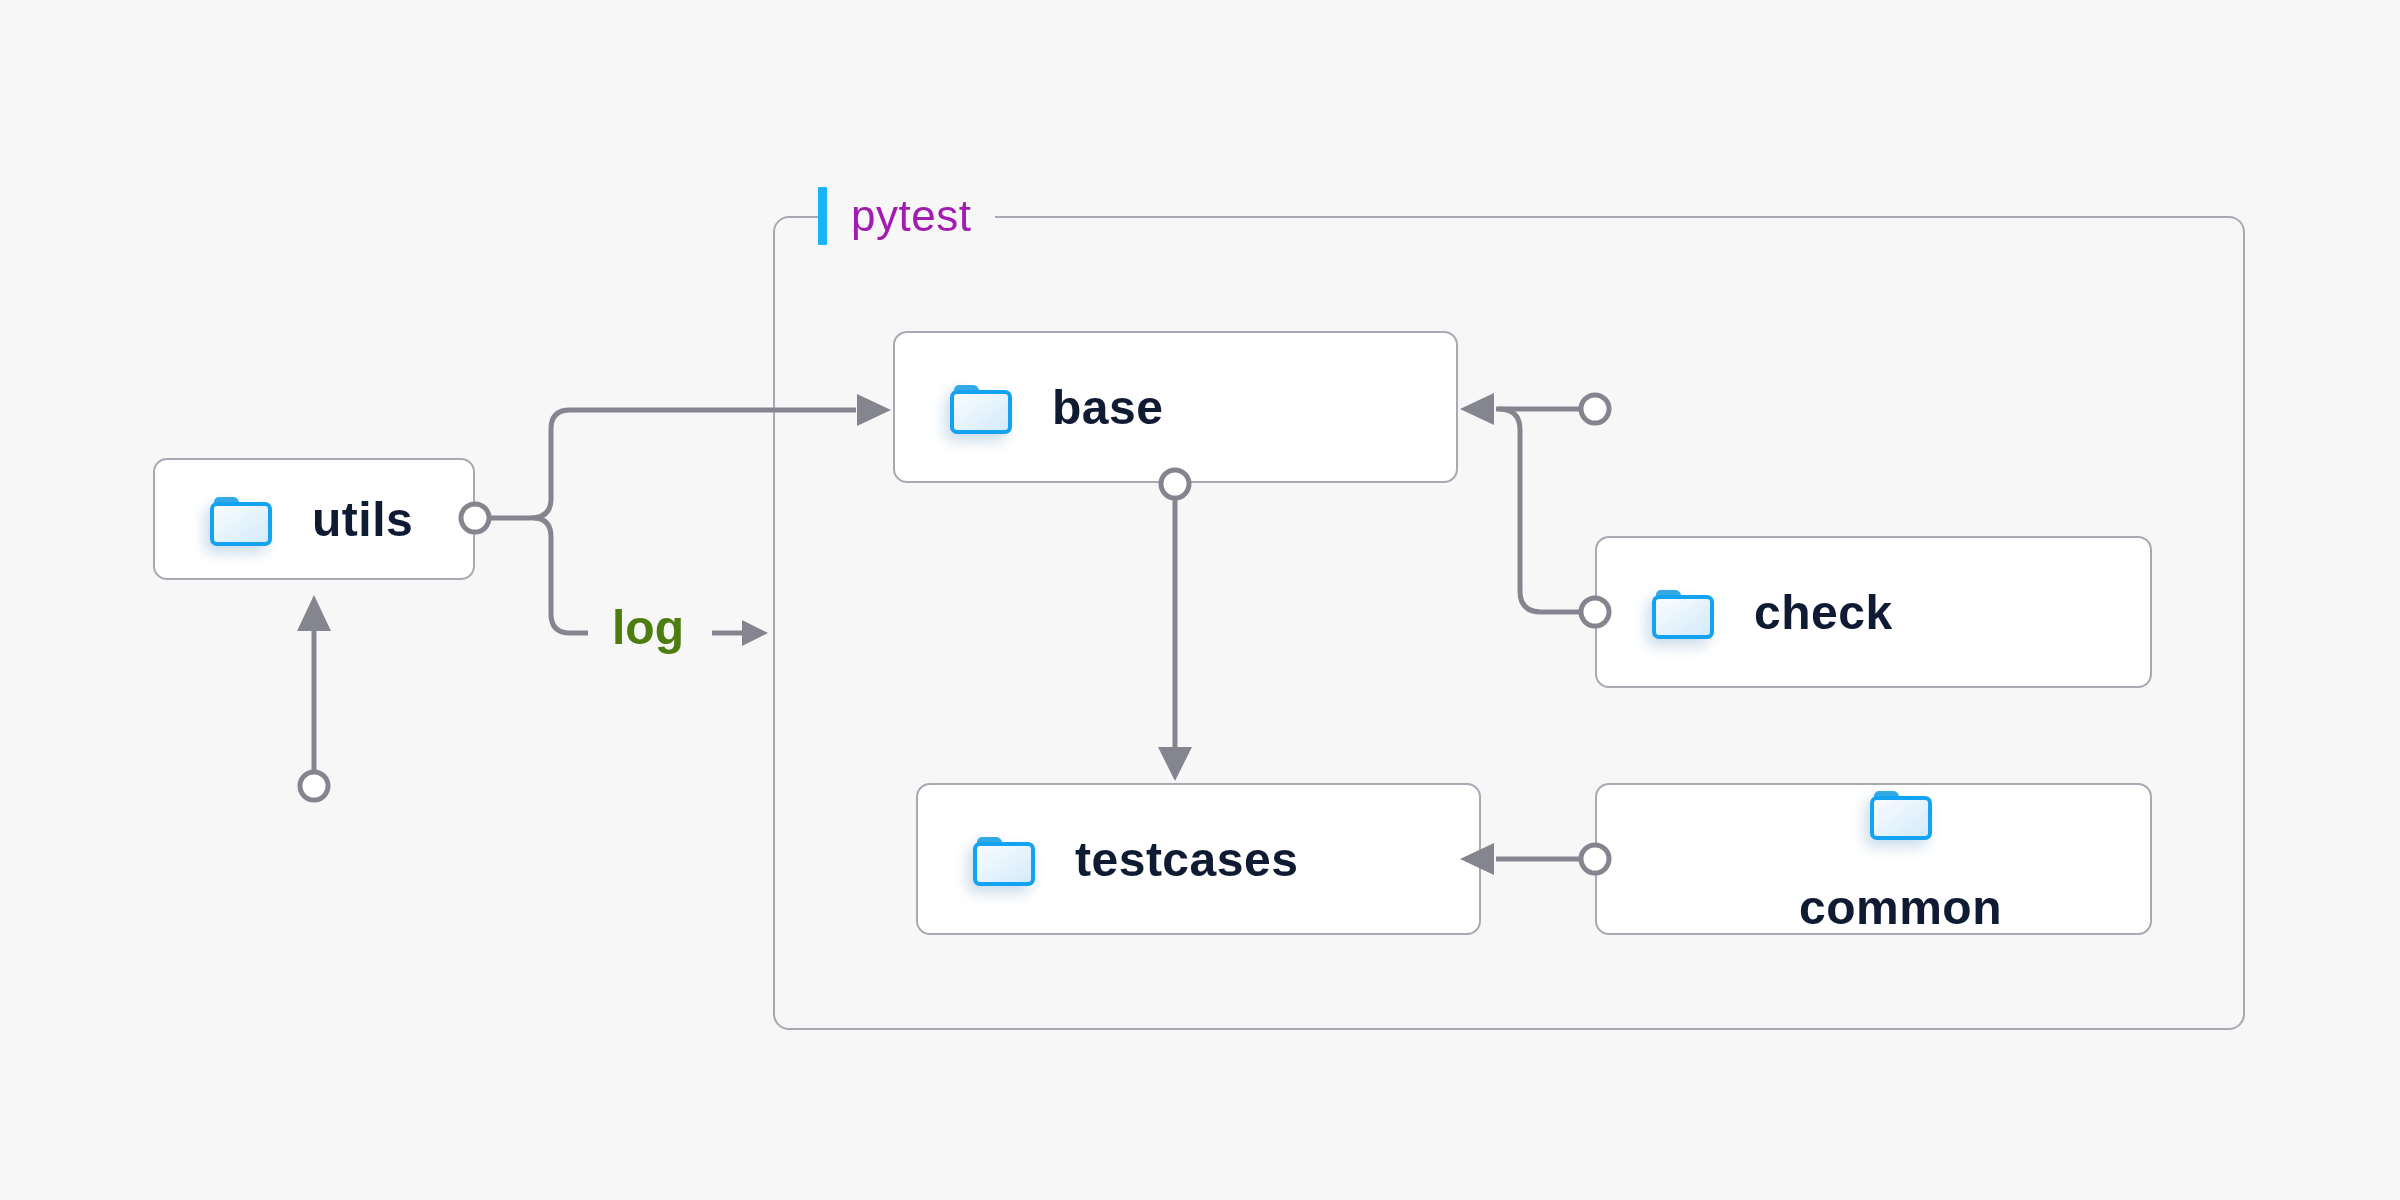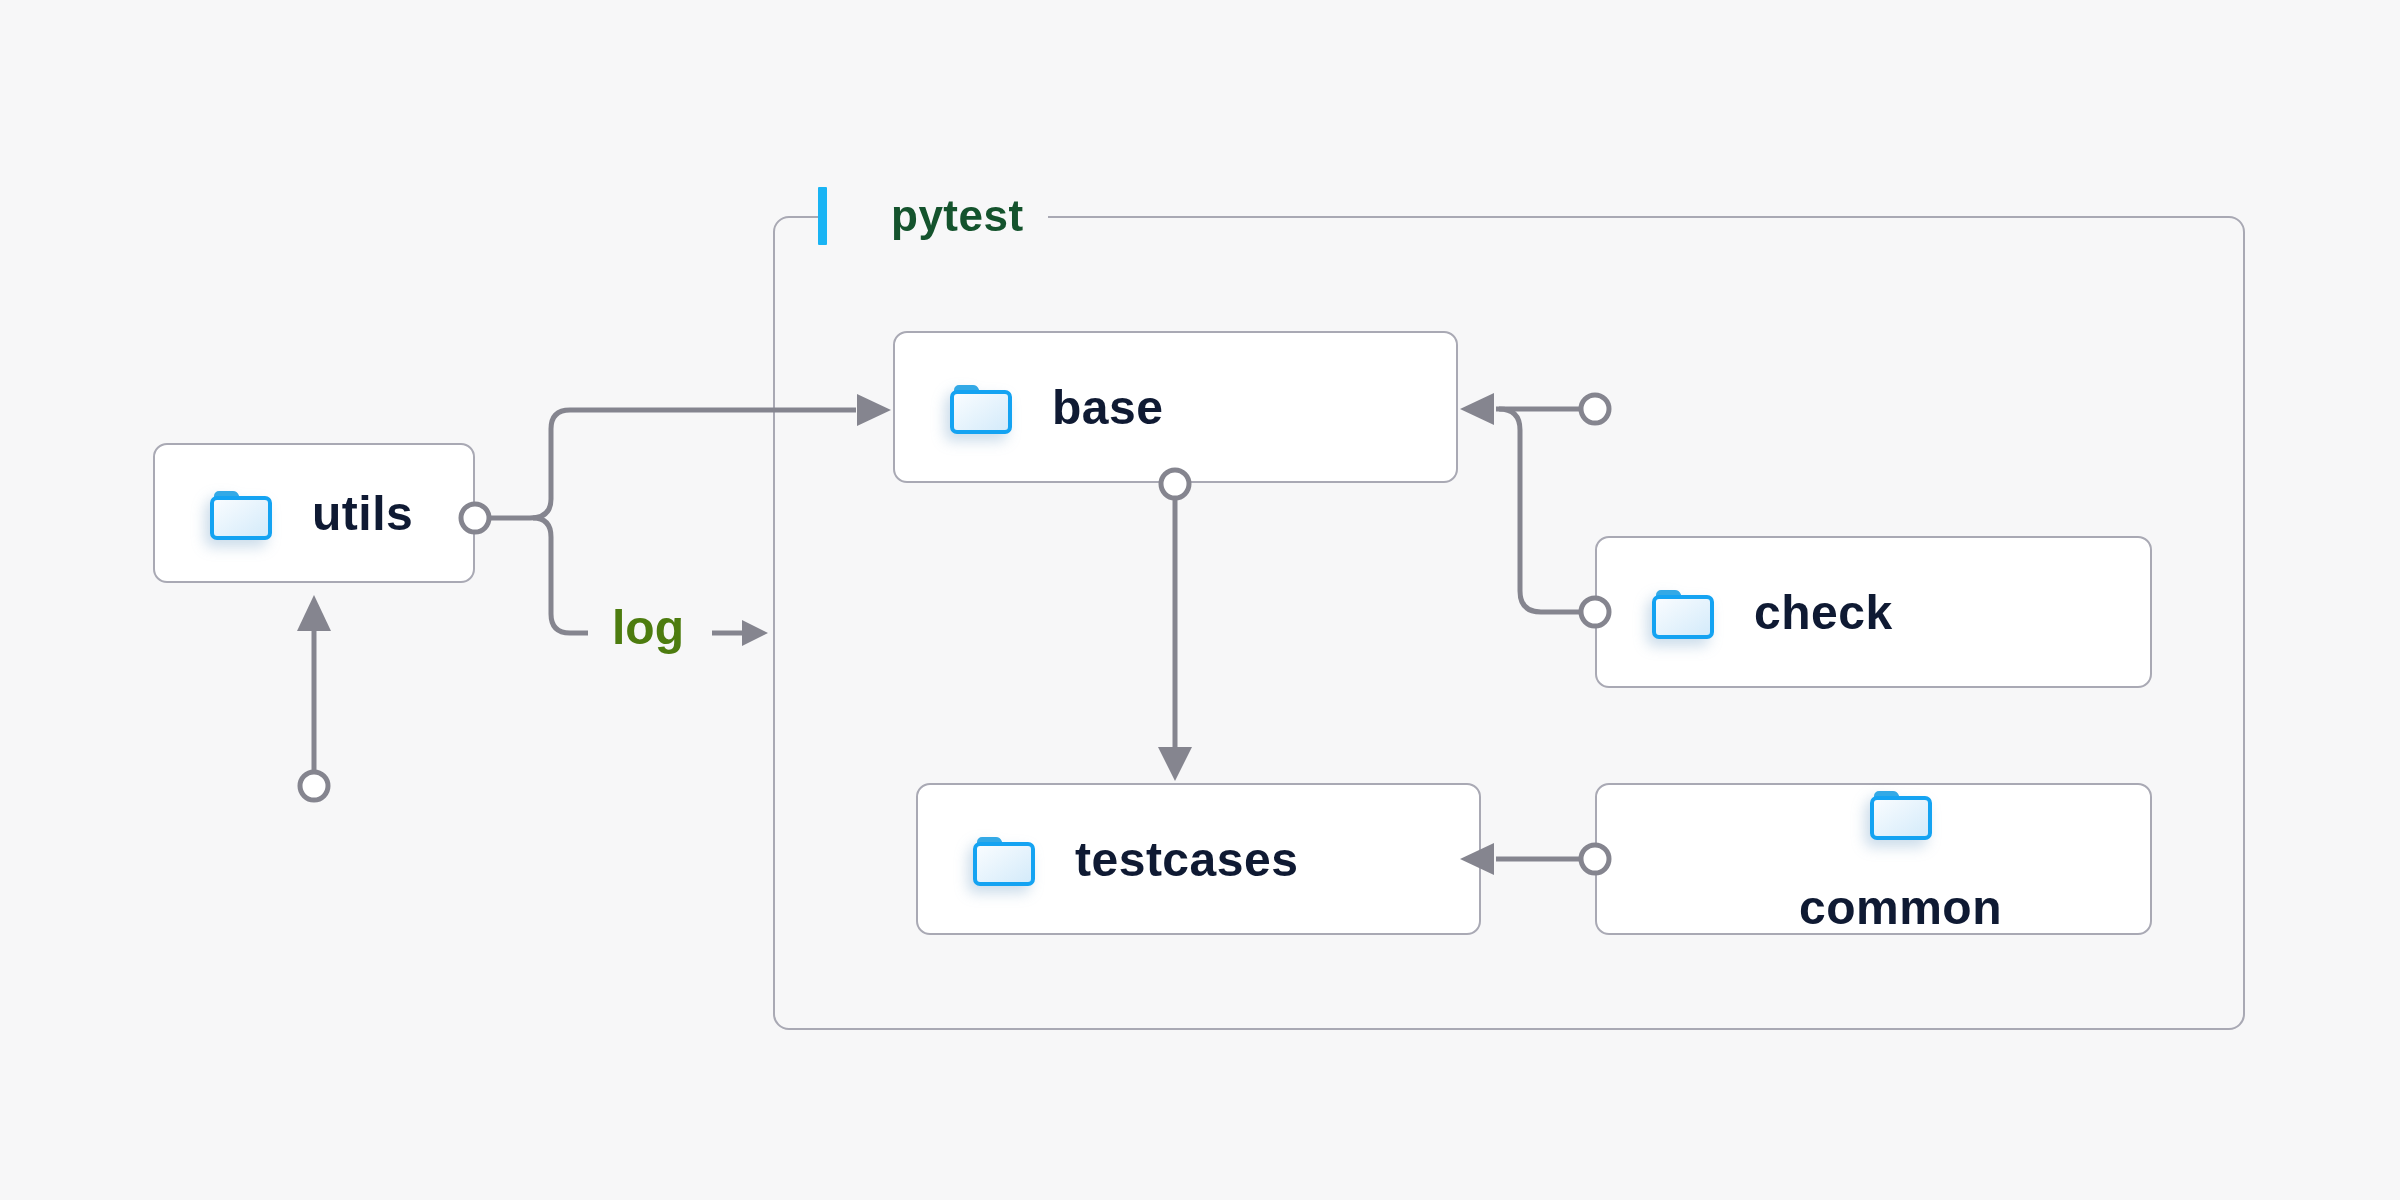"pytest" .group-label .txt { color: #14532d -> #a21caf; font-weight: 700 -> 400; margin-left: 40px -> none }
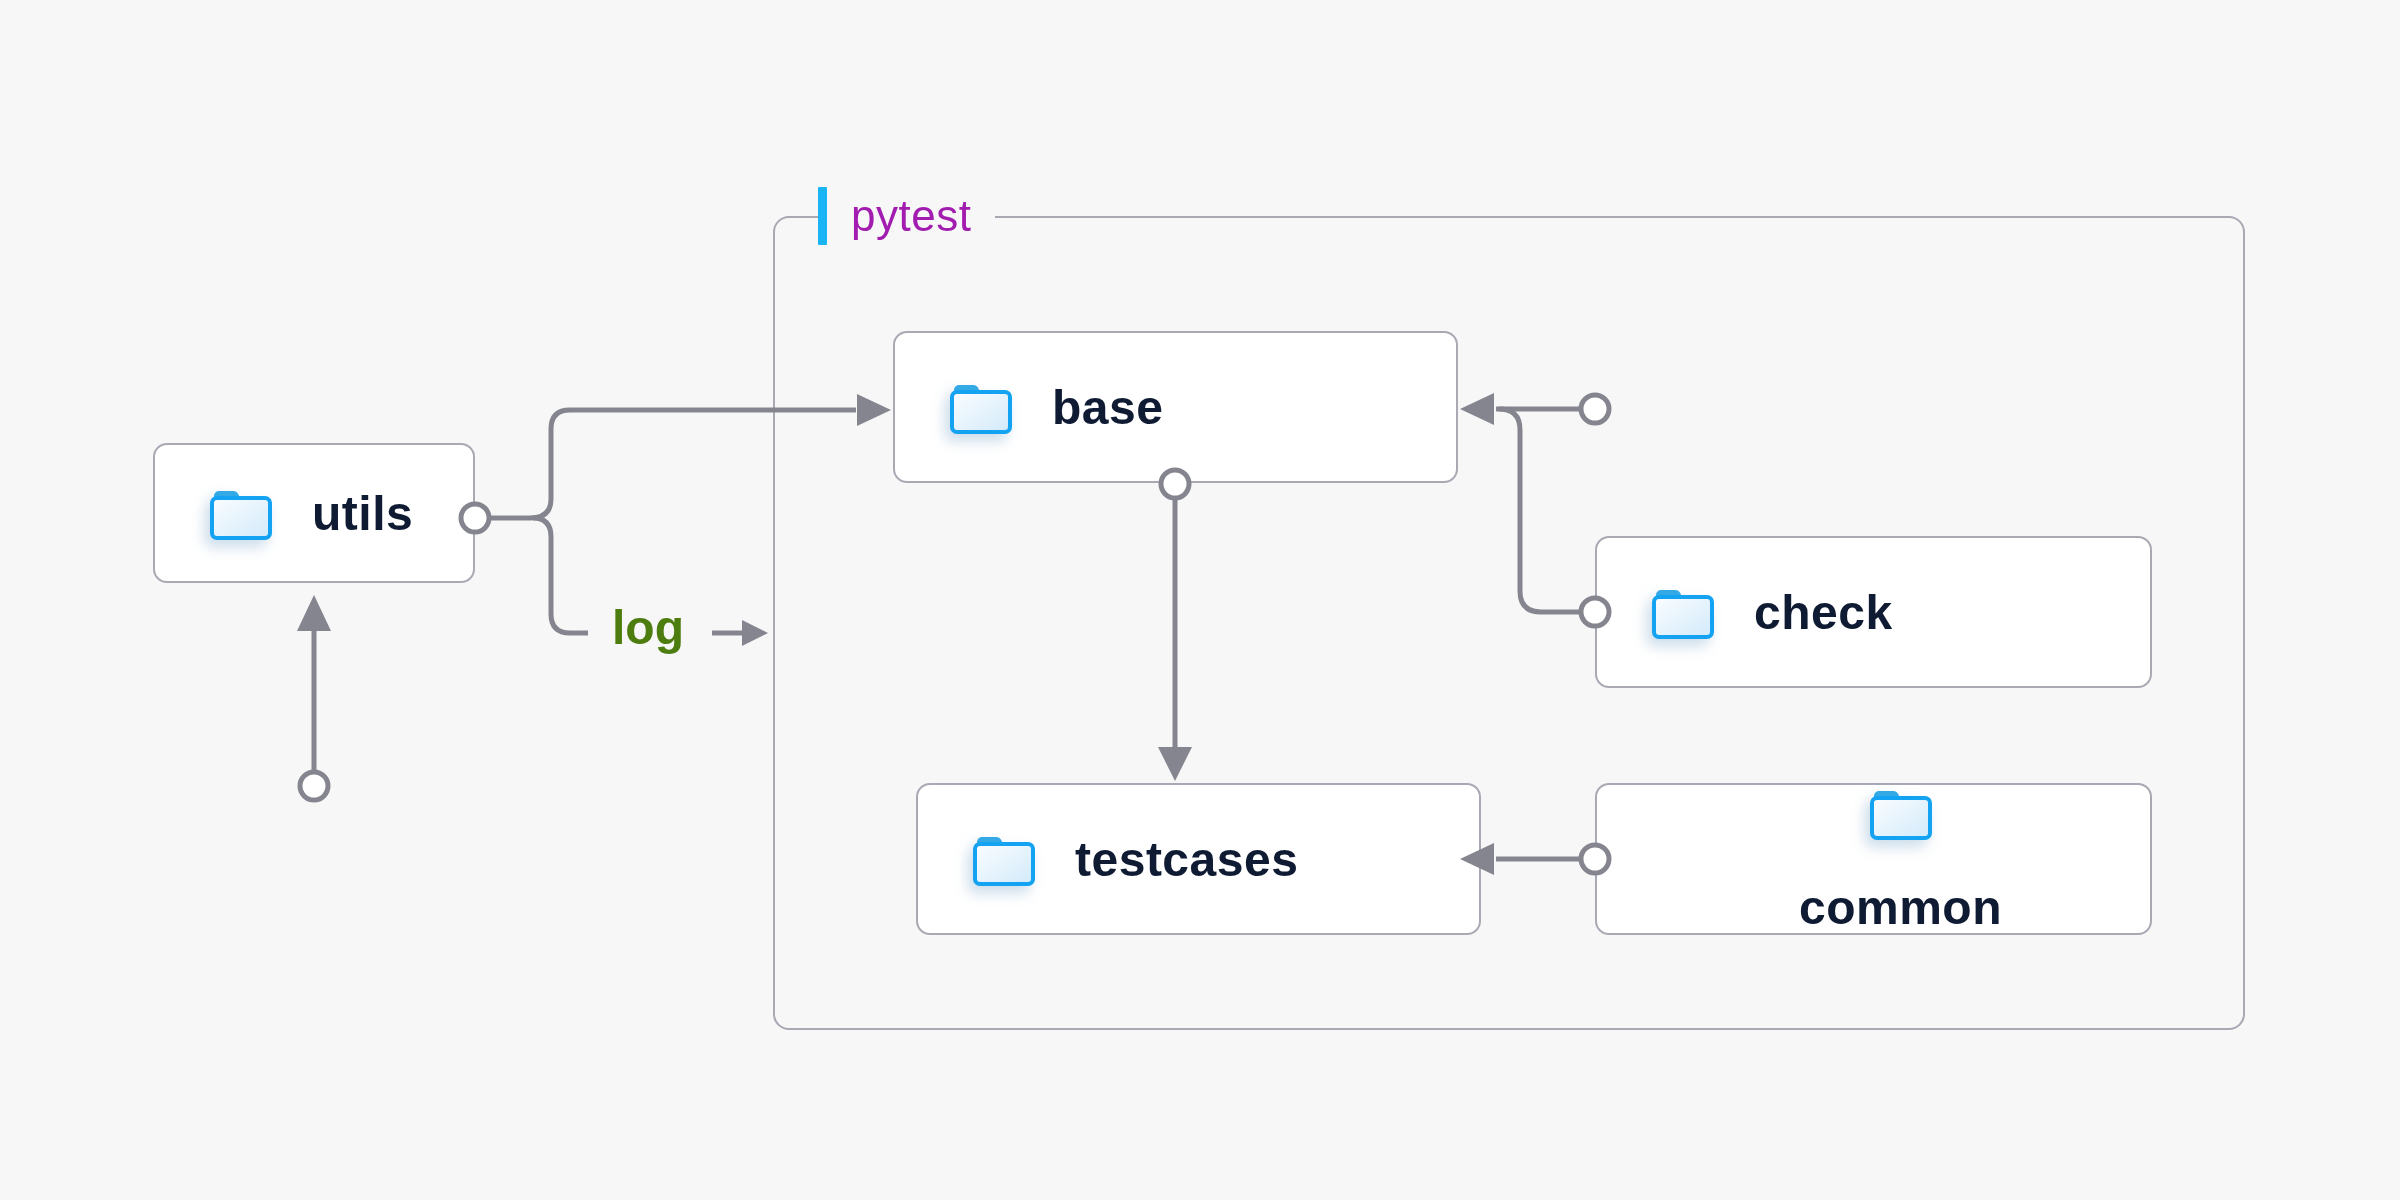"utils" #node-utils { height: 140px -> 122px; top: 443px -> 458px }
